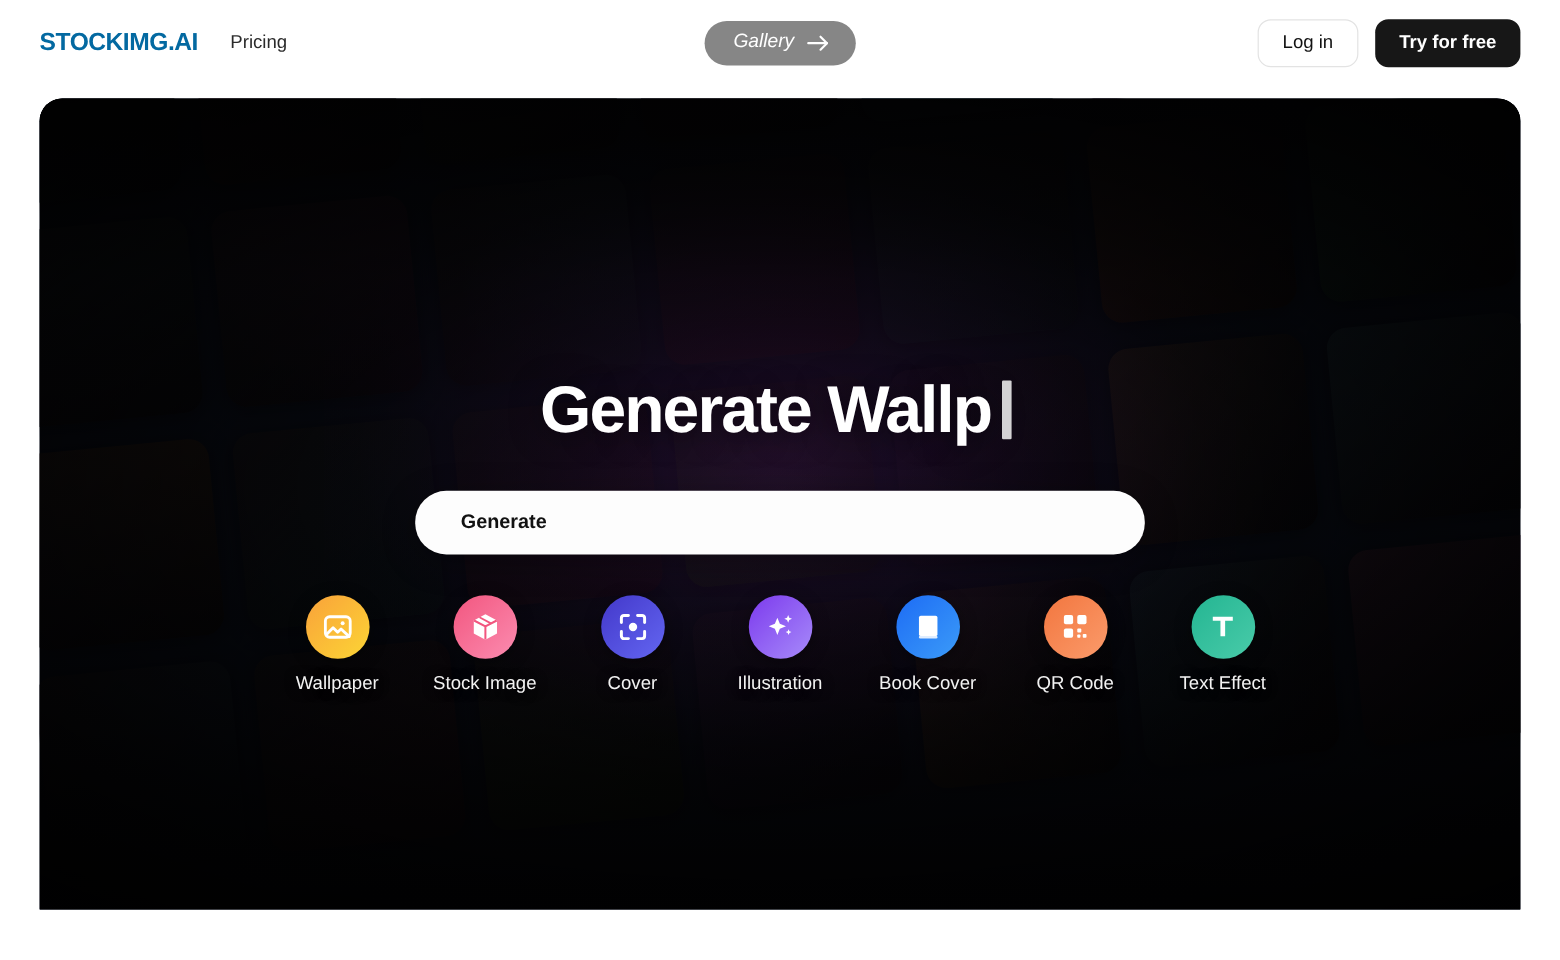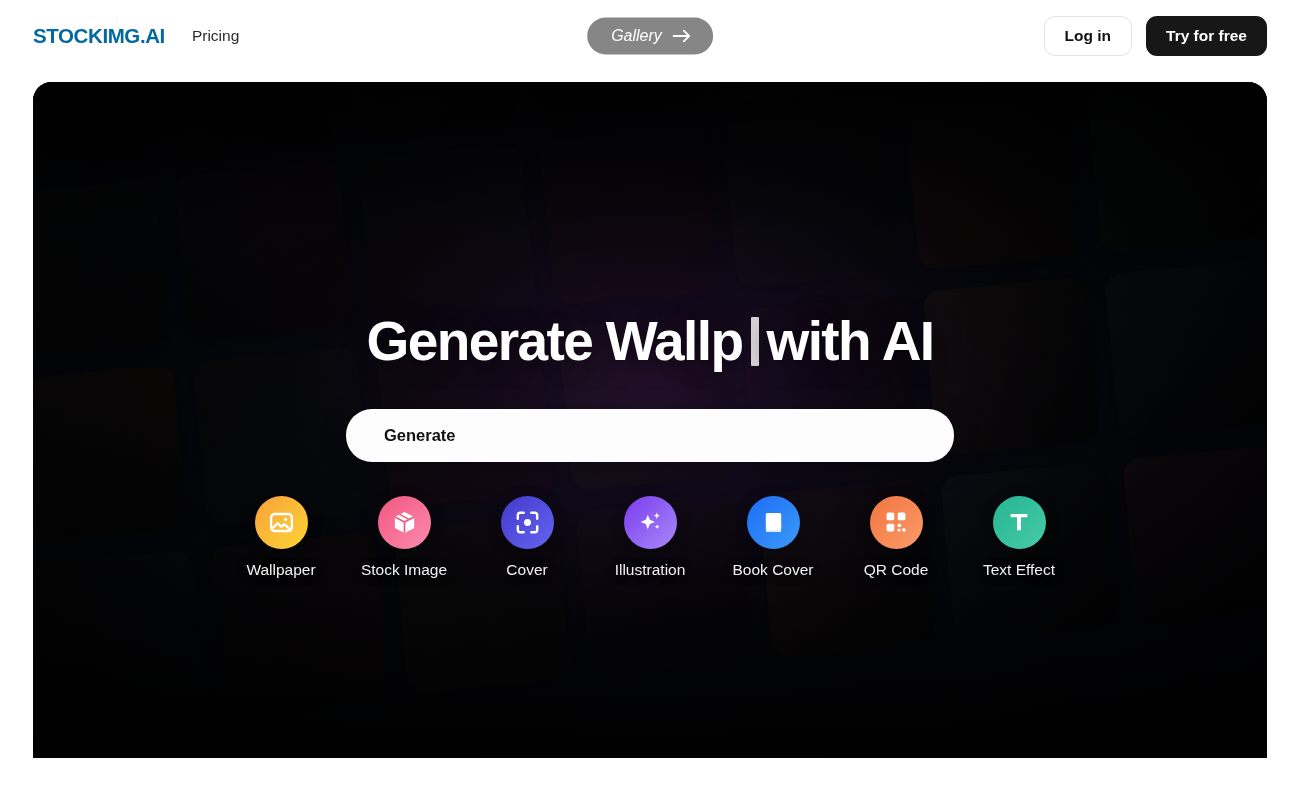"Log in" .btn-login { font-weight: bold -> normal }
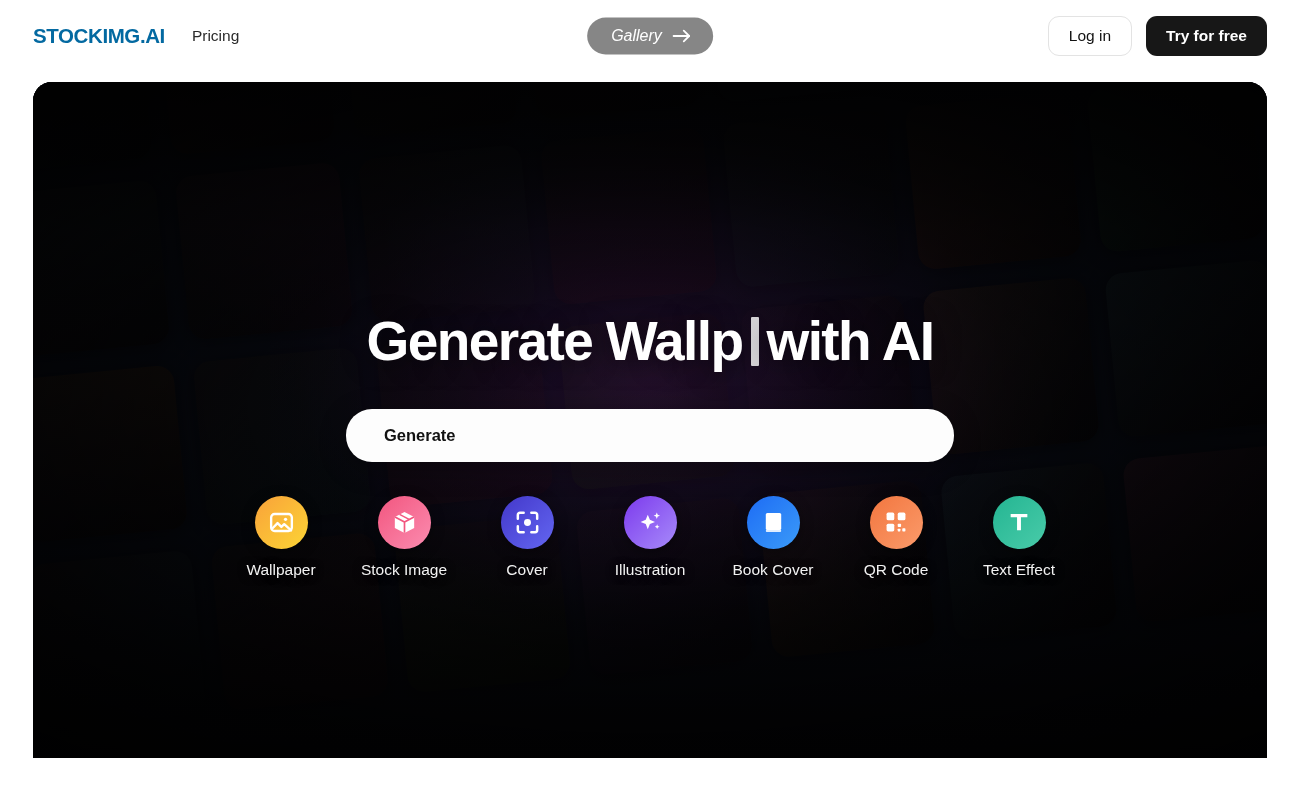"with AI" span { html: <span>with AI</span> -> none }
